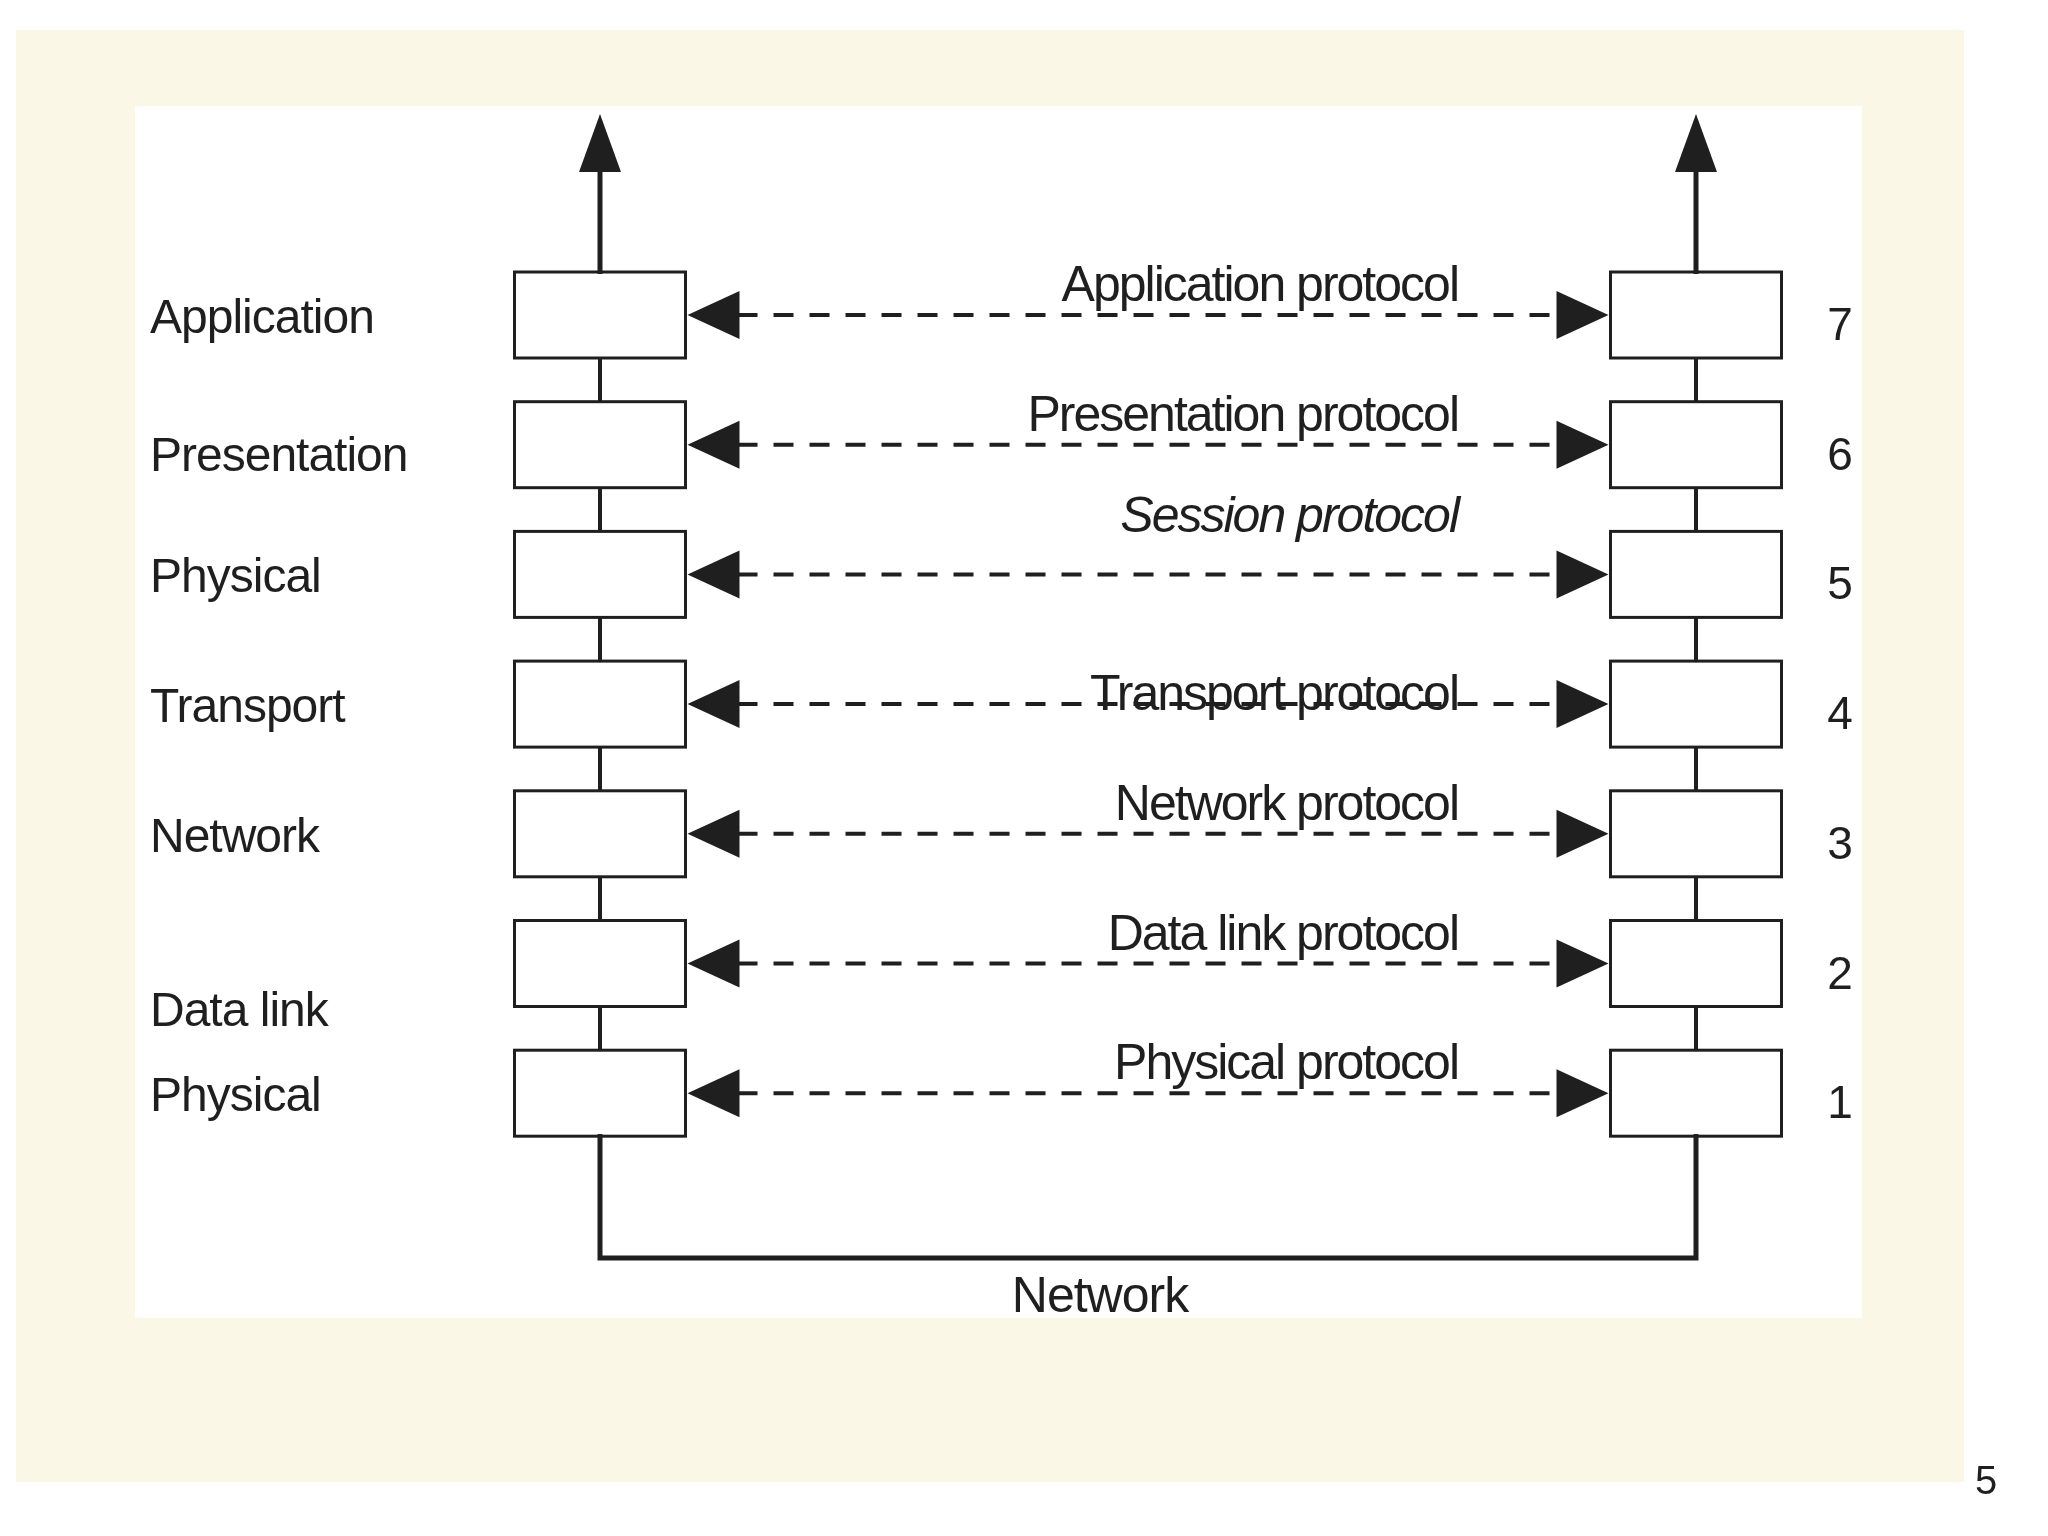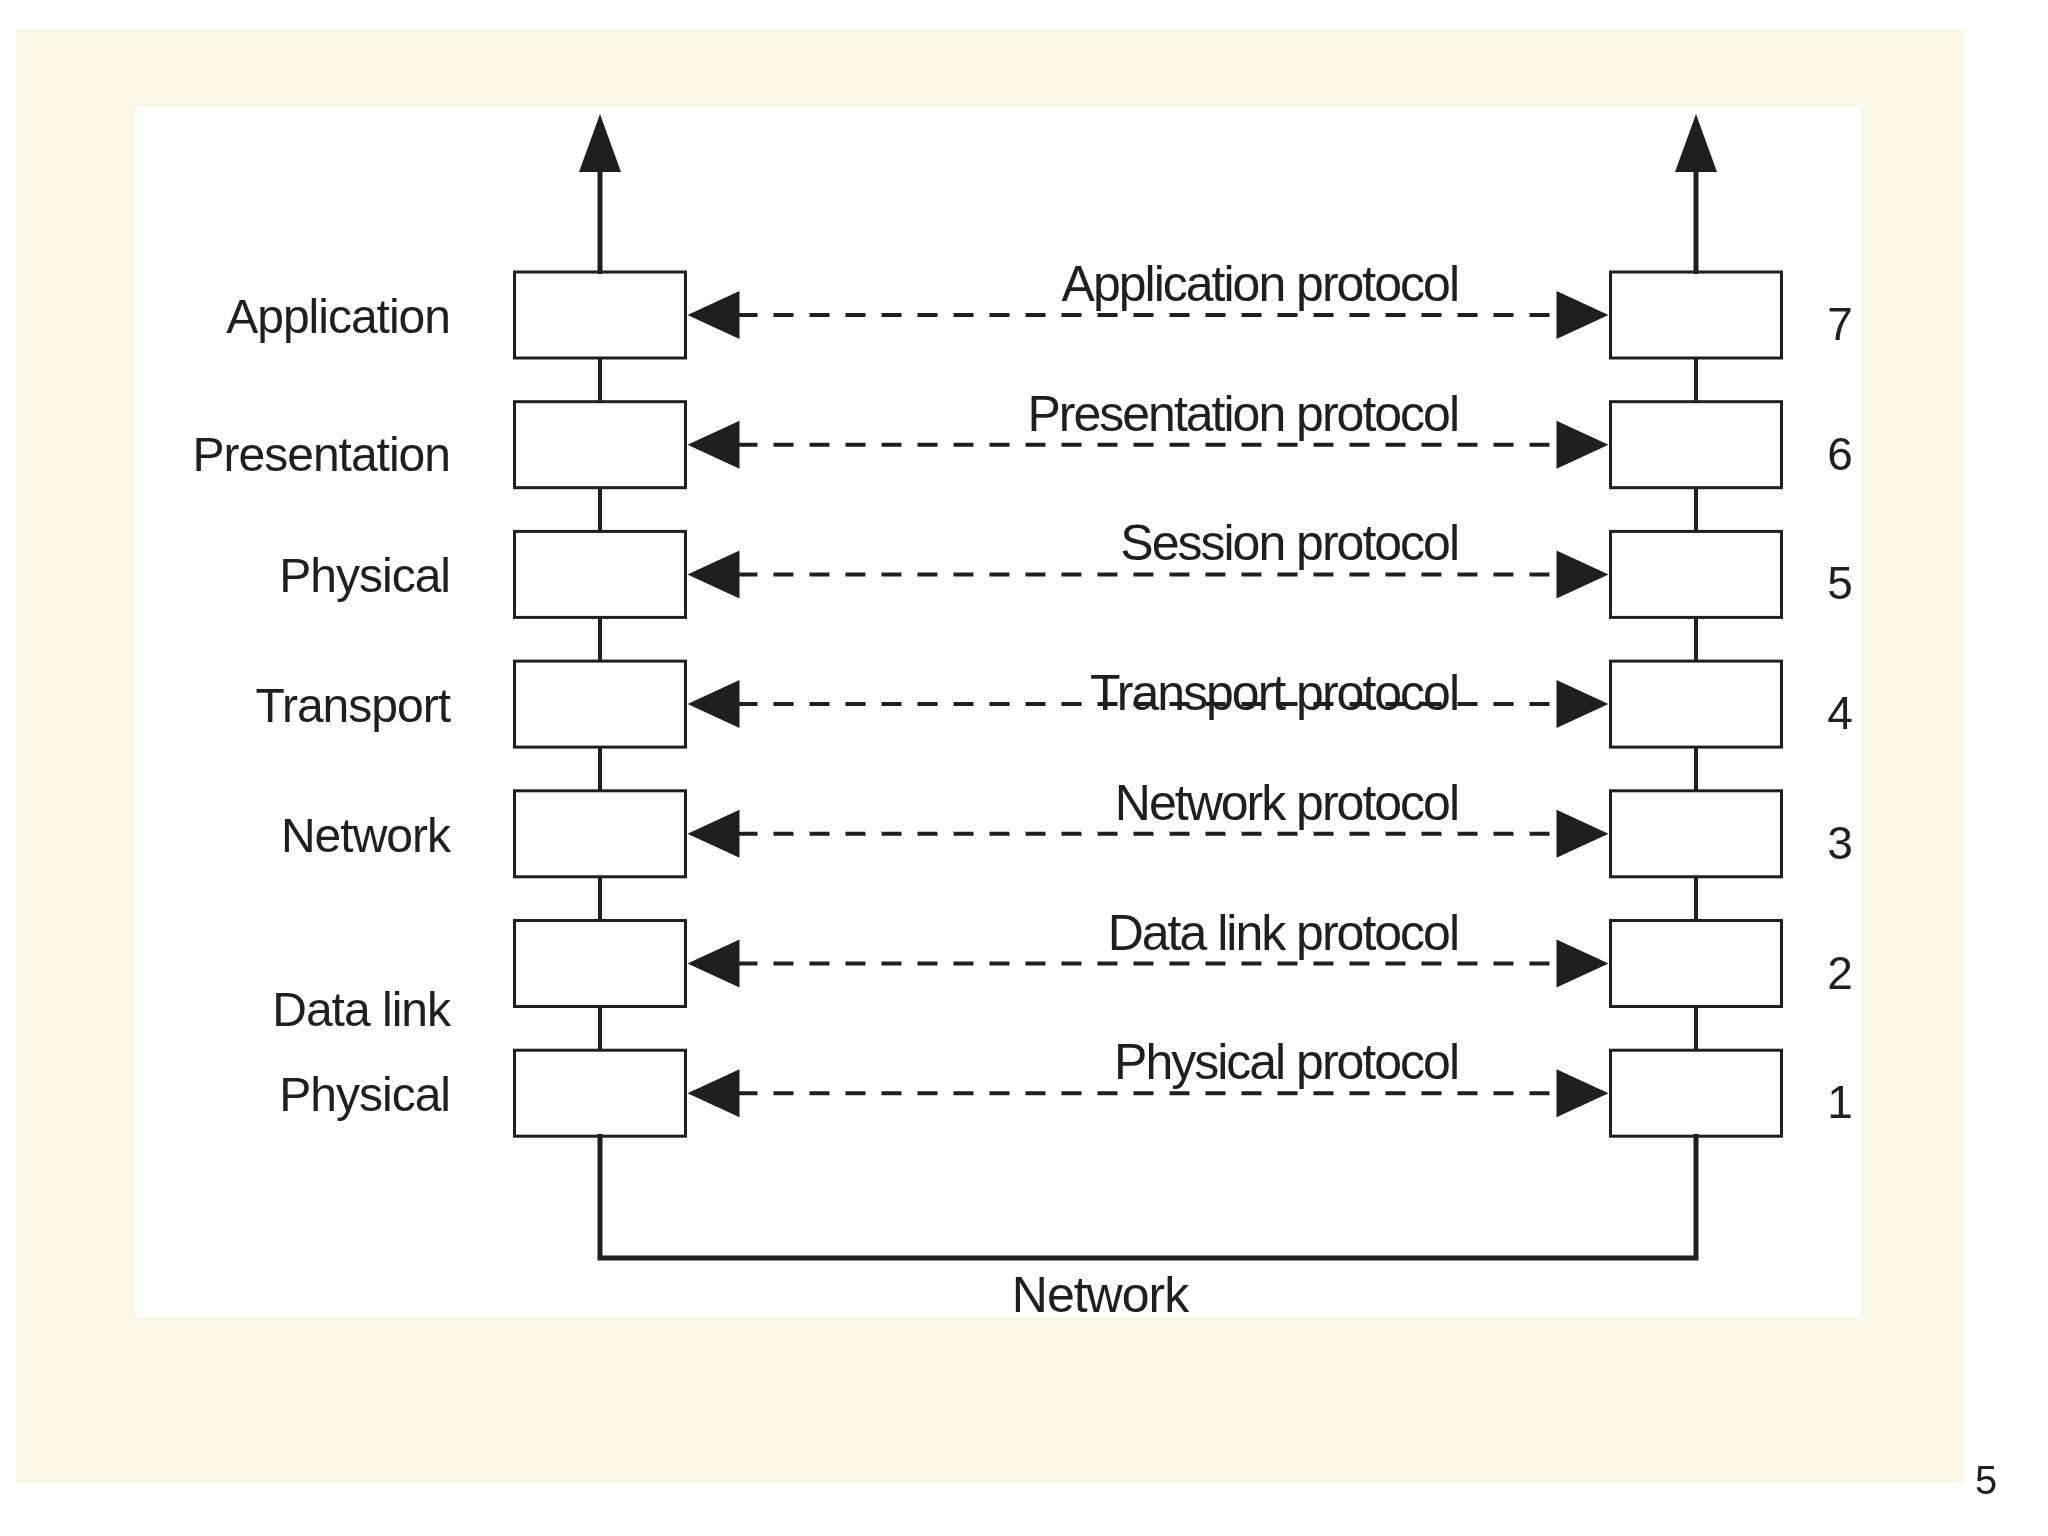"Application" .layer-name { text-align: right -> left }
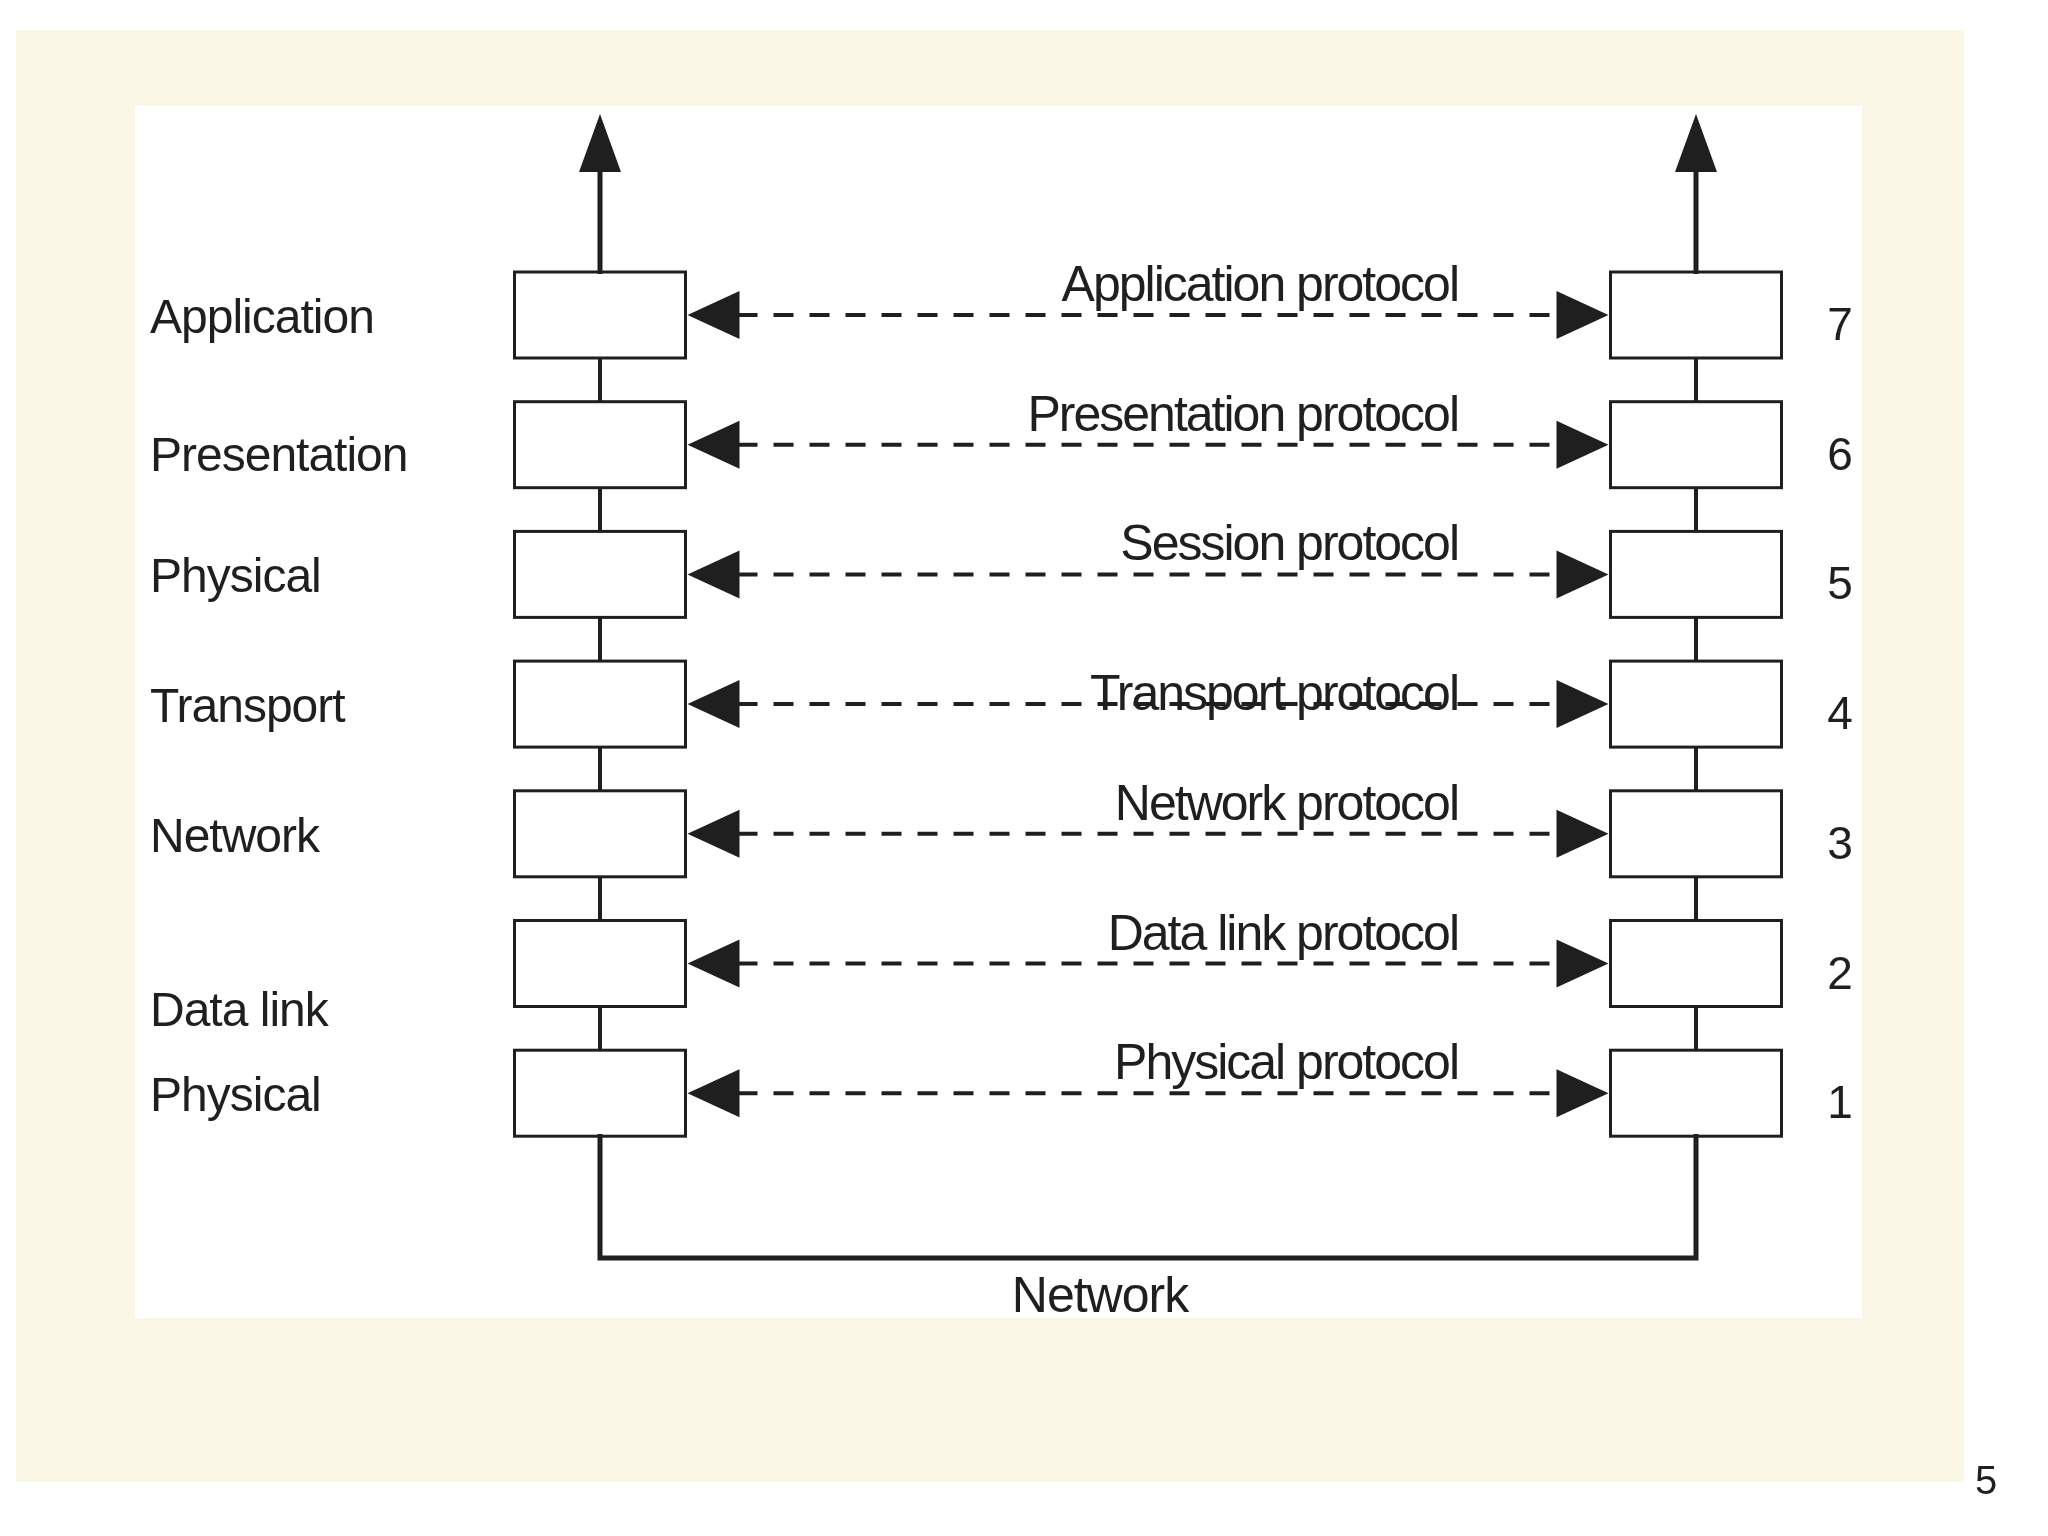"Session protocol" div.txt { font-style: none -> italic; top: 518px -> 490px }
